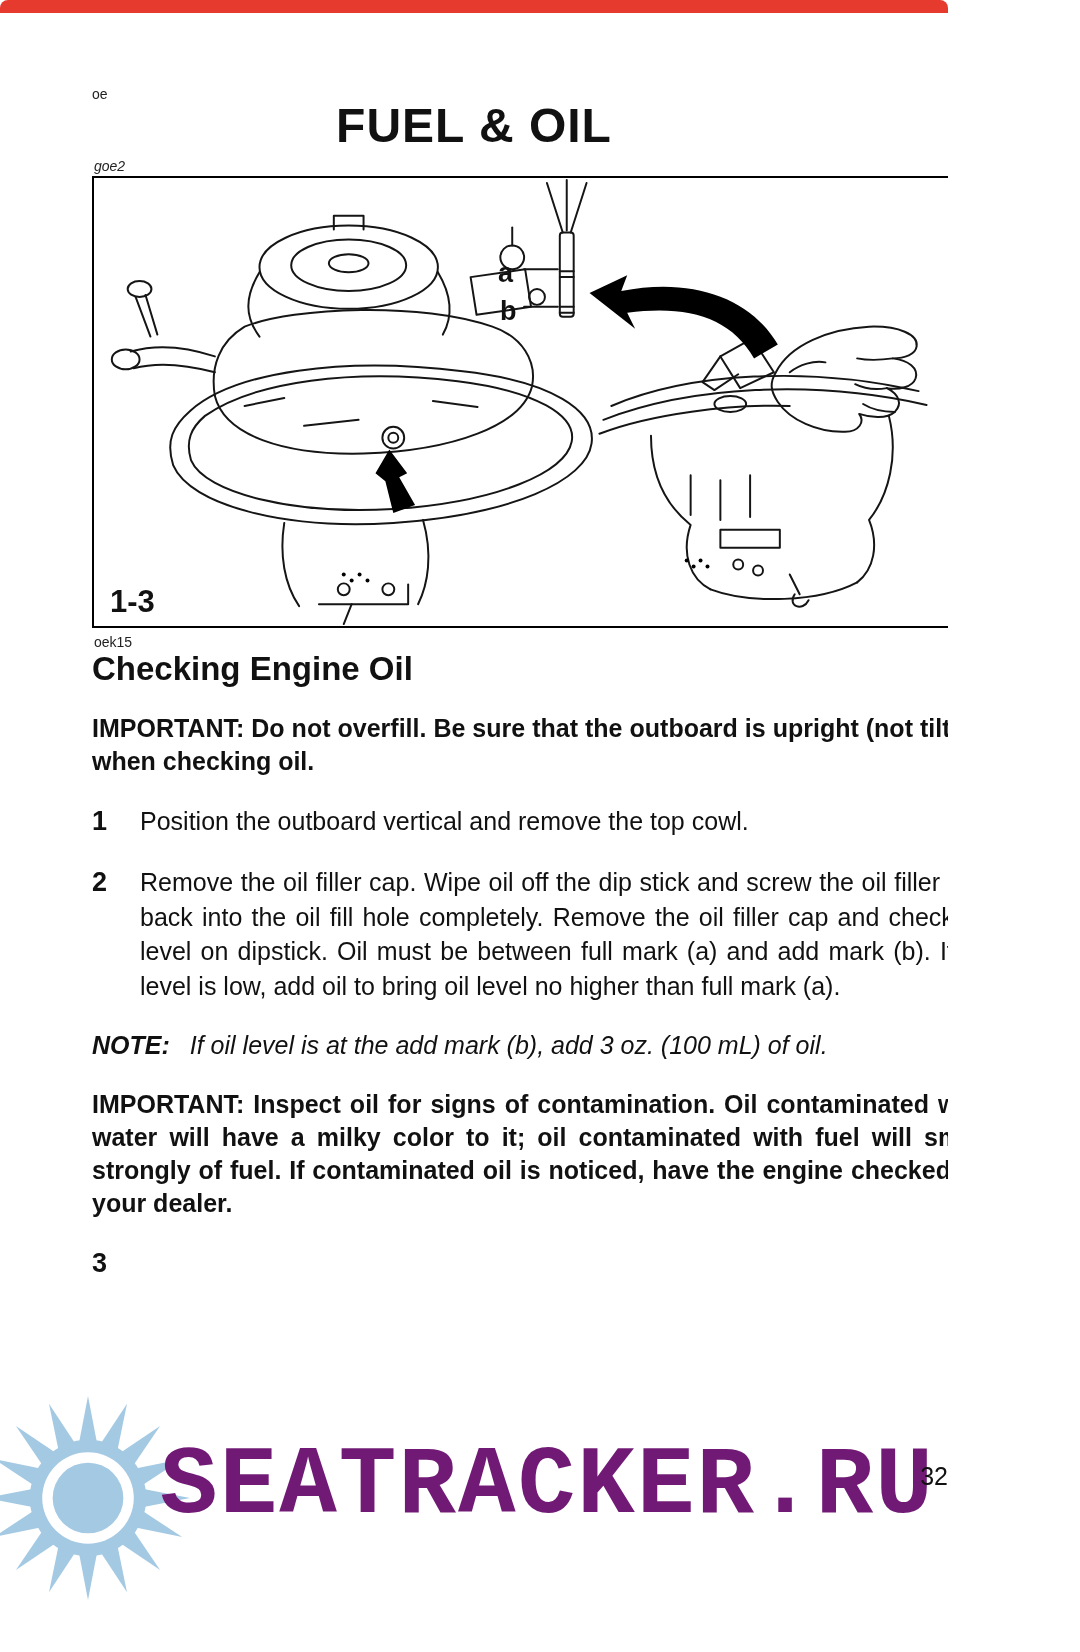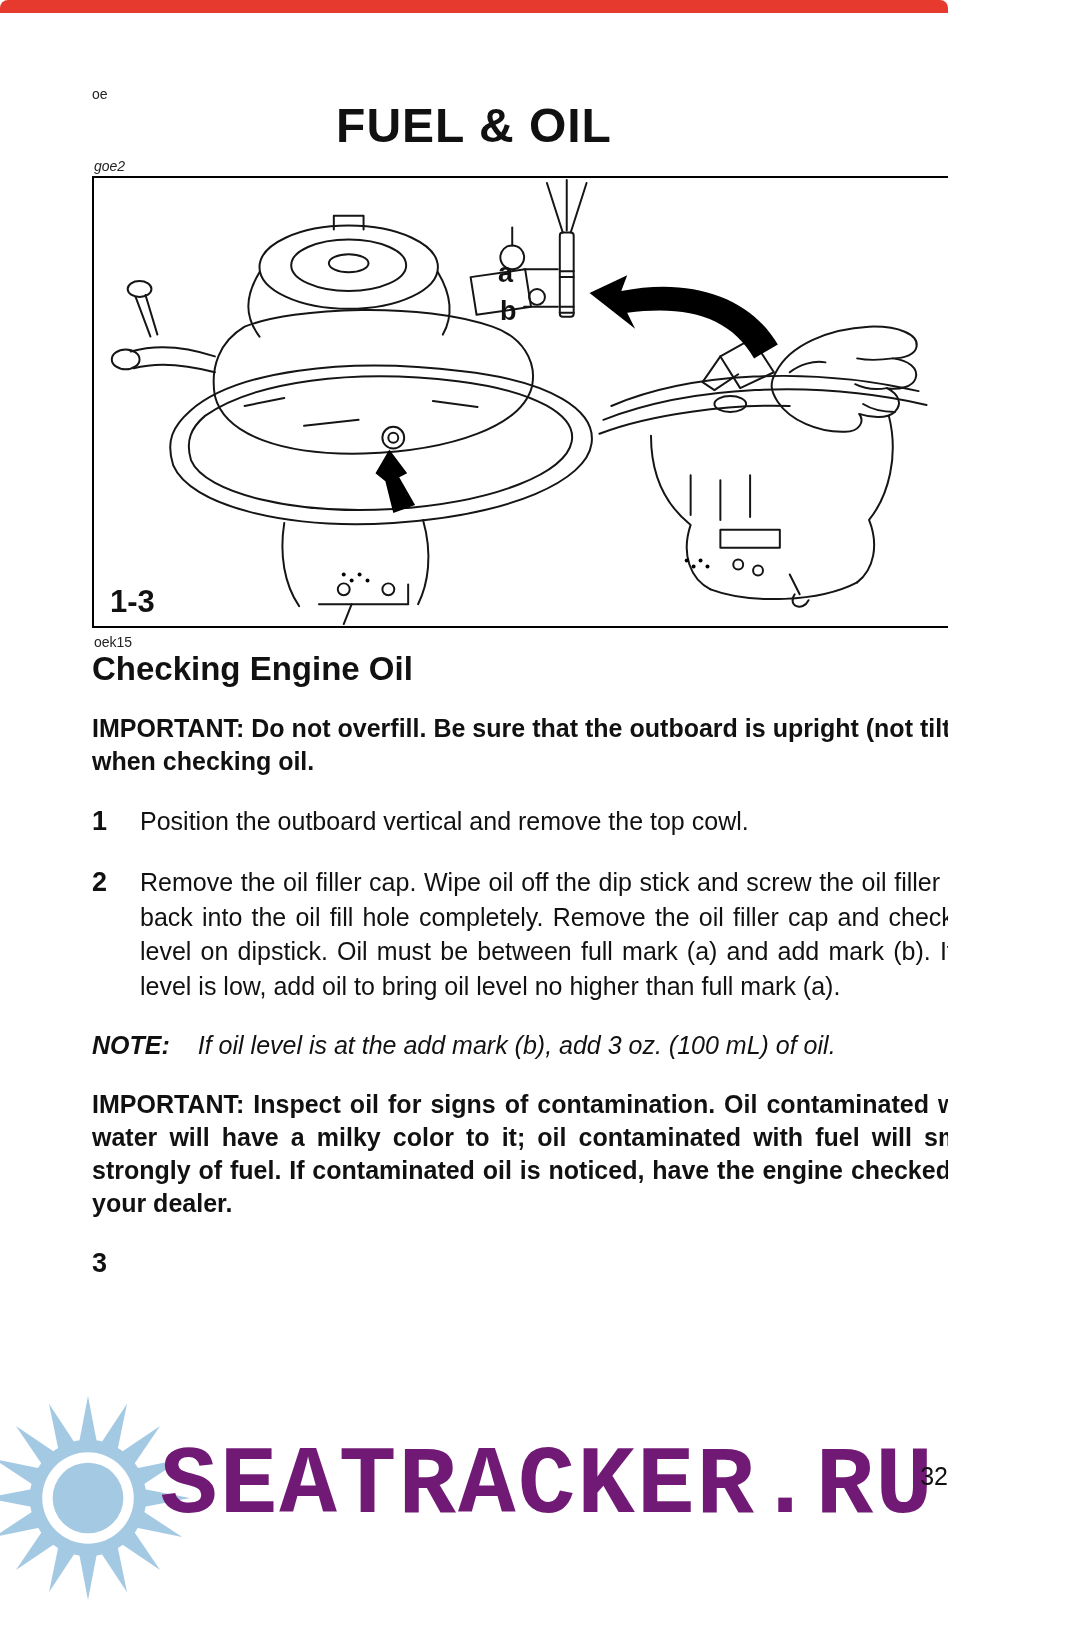"NOTE:" .note-label { margin-right: 28px -> 20px }
